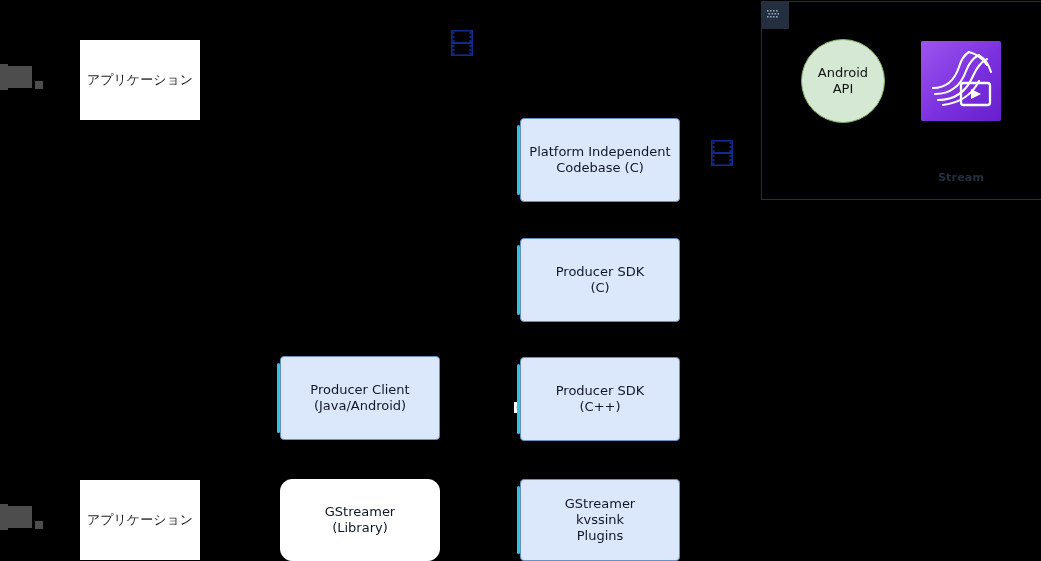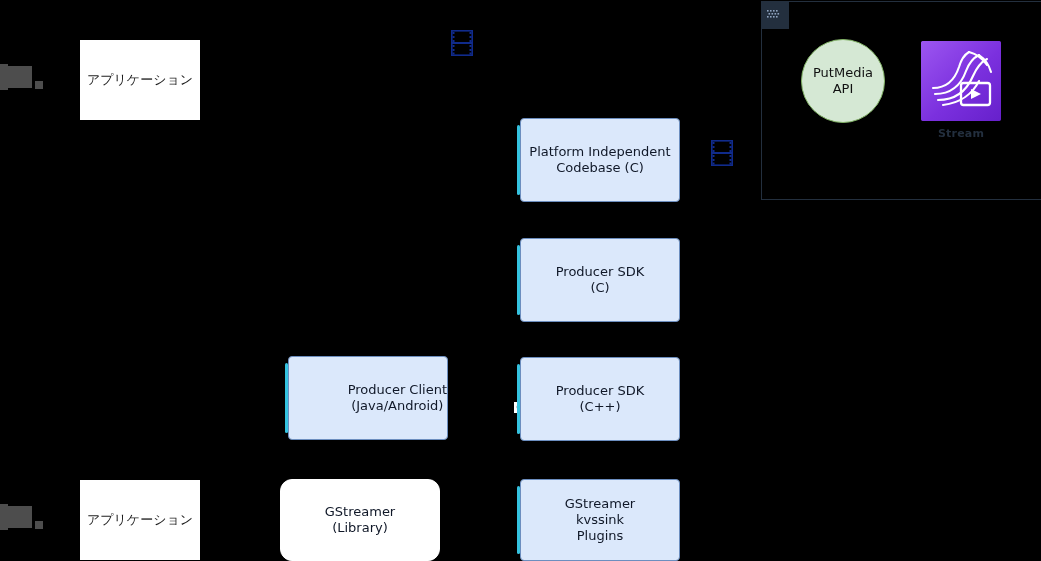"PutMedia" span.node-text { text: PutMedia -> Android }
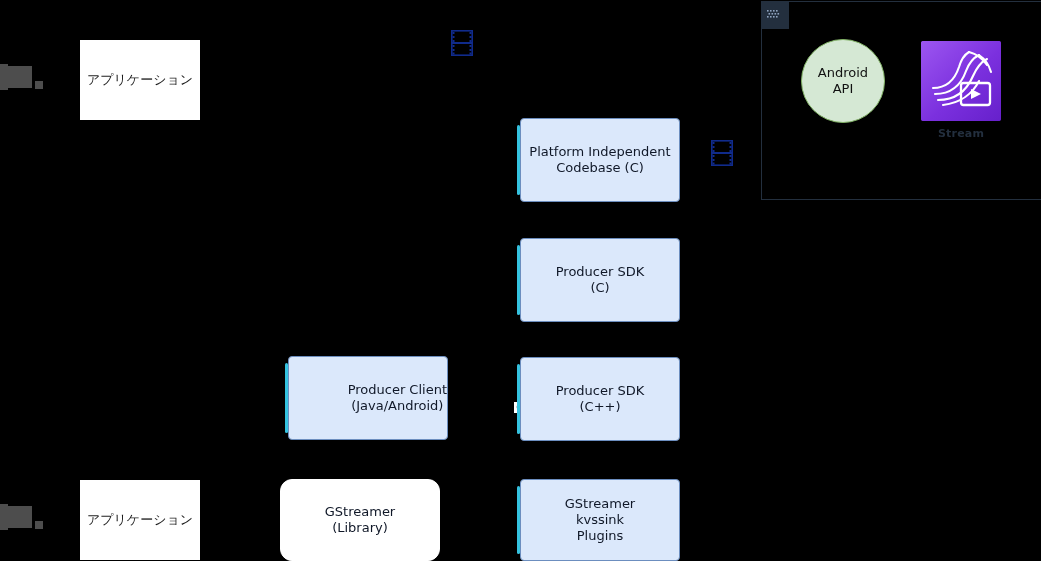"Stream" div.kvs-icon-wrap { gap: none -> 44px }
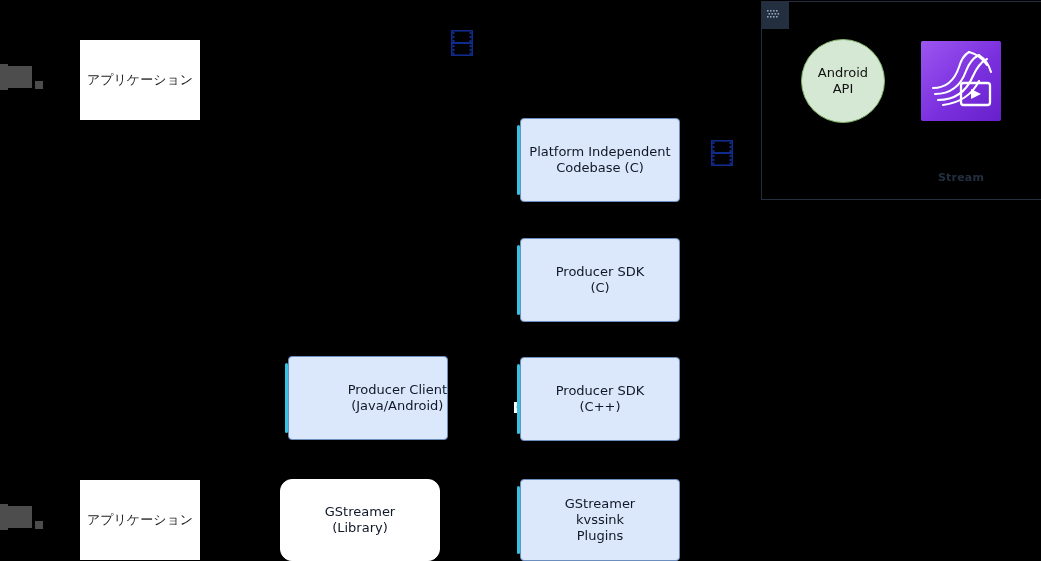"Producer Client" div.node { justify-content: flex-end -> none; left: 288px -> 280px }
